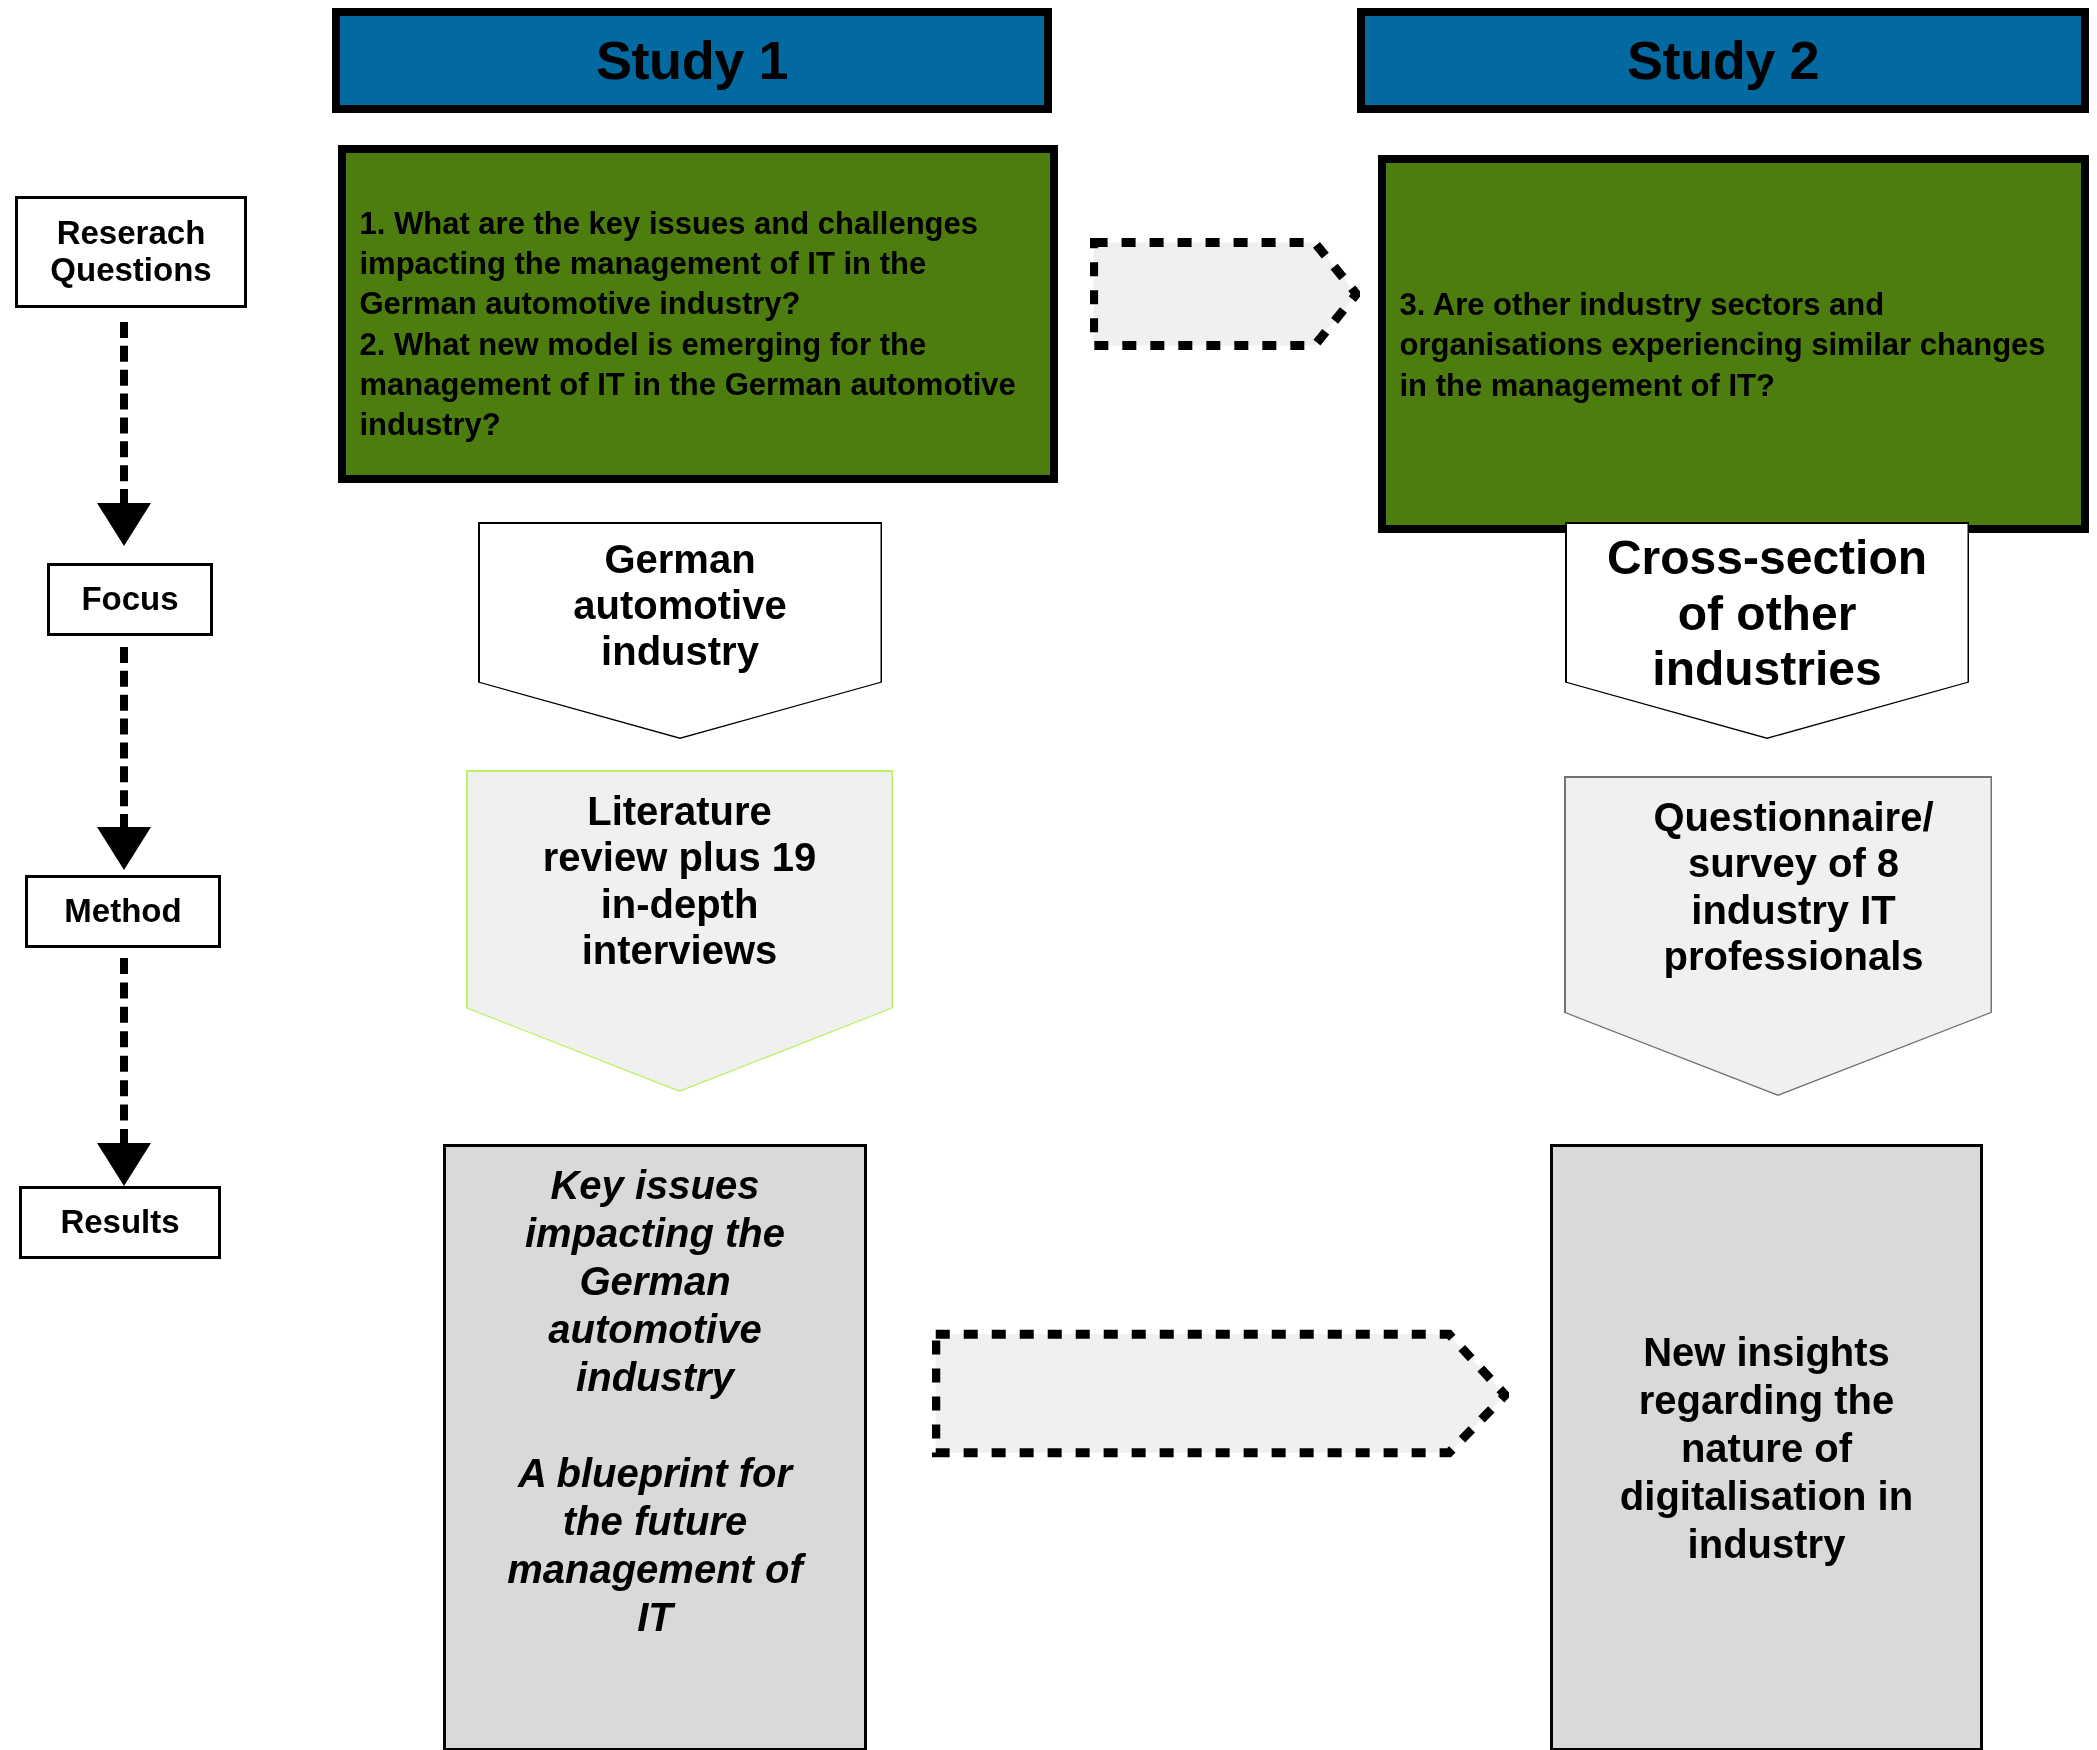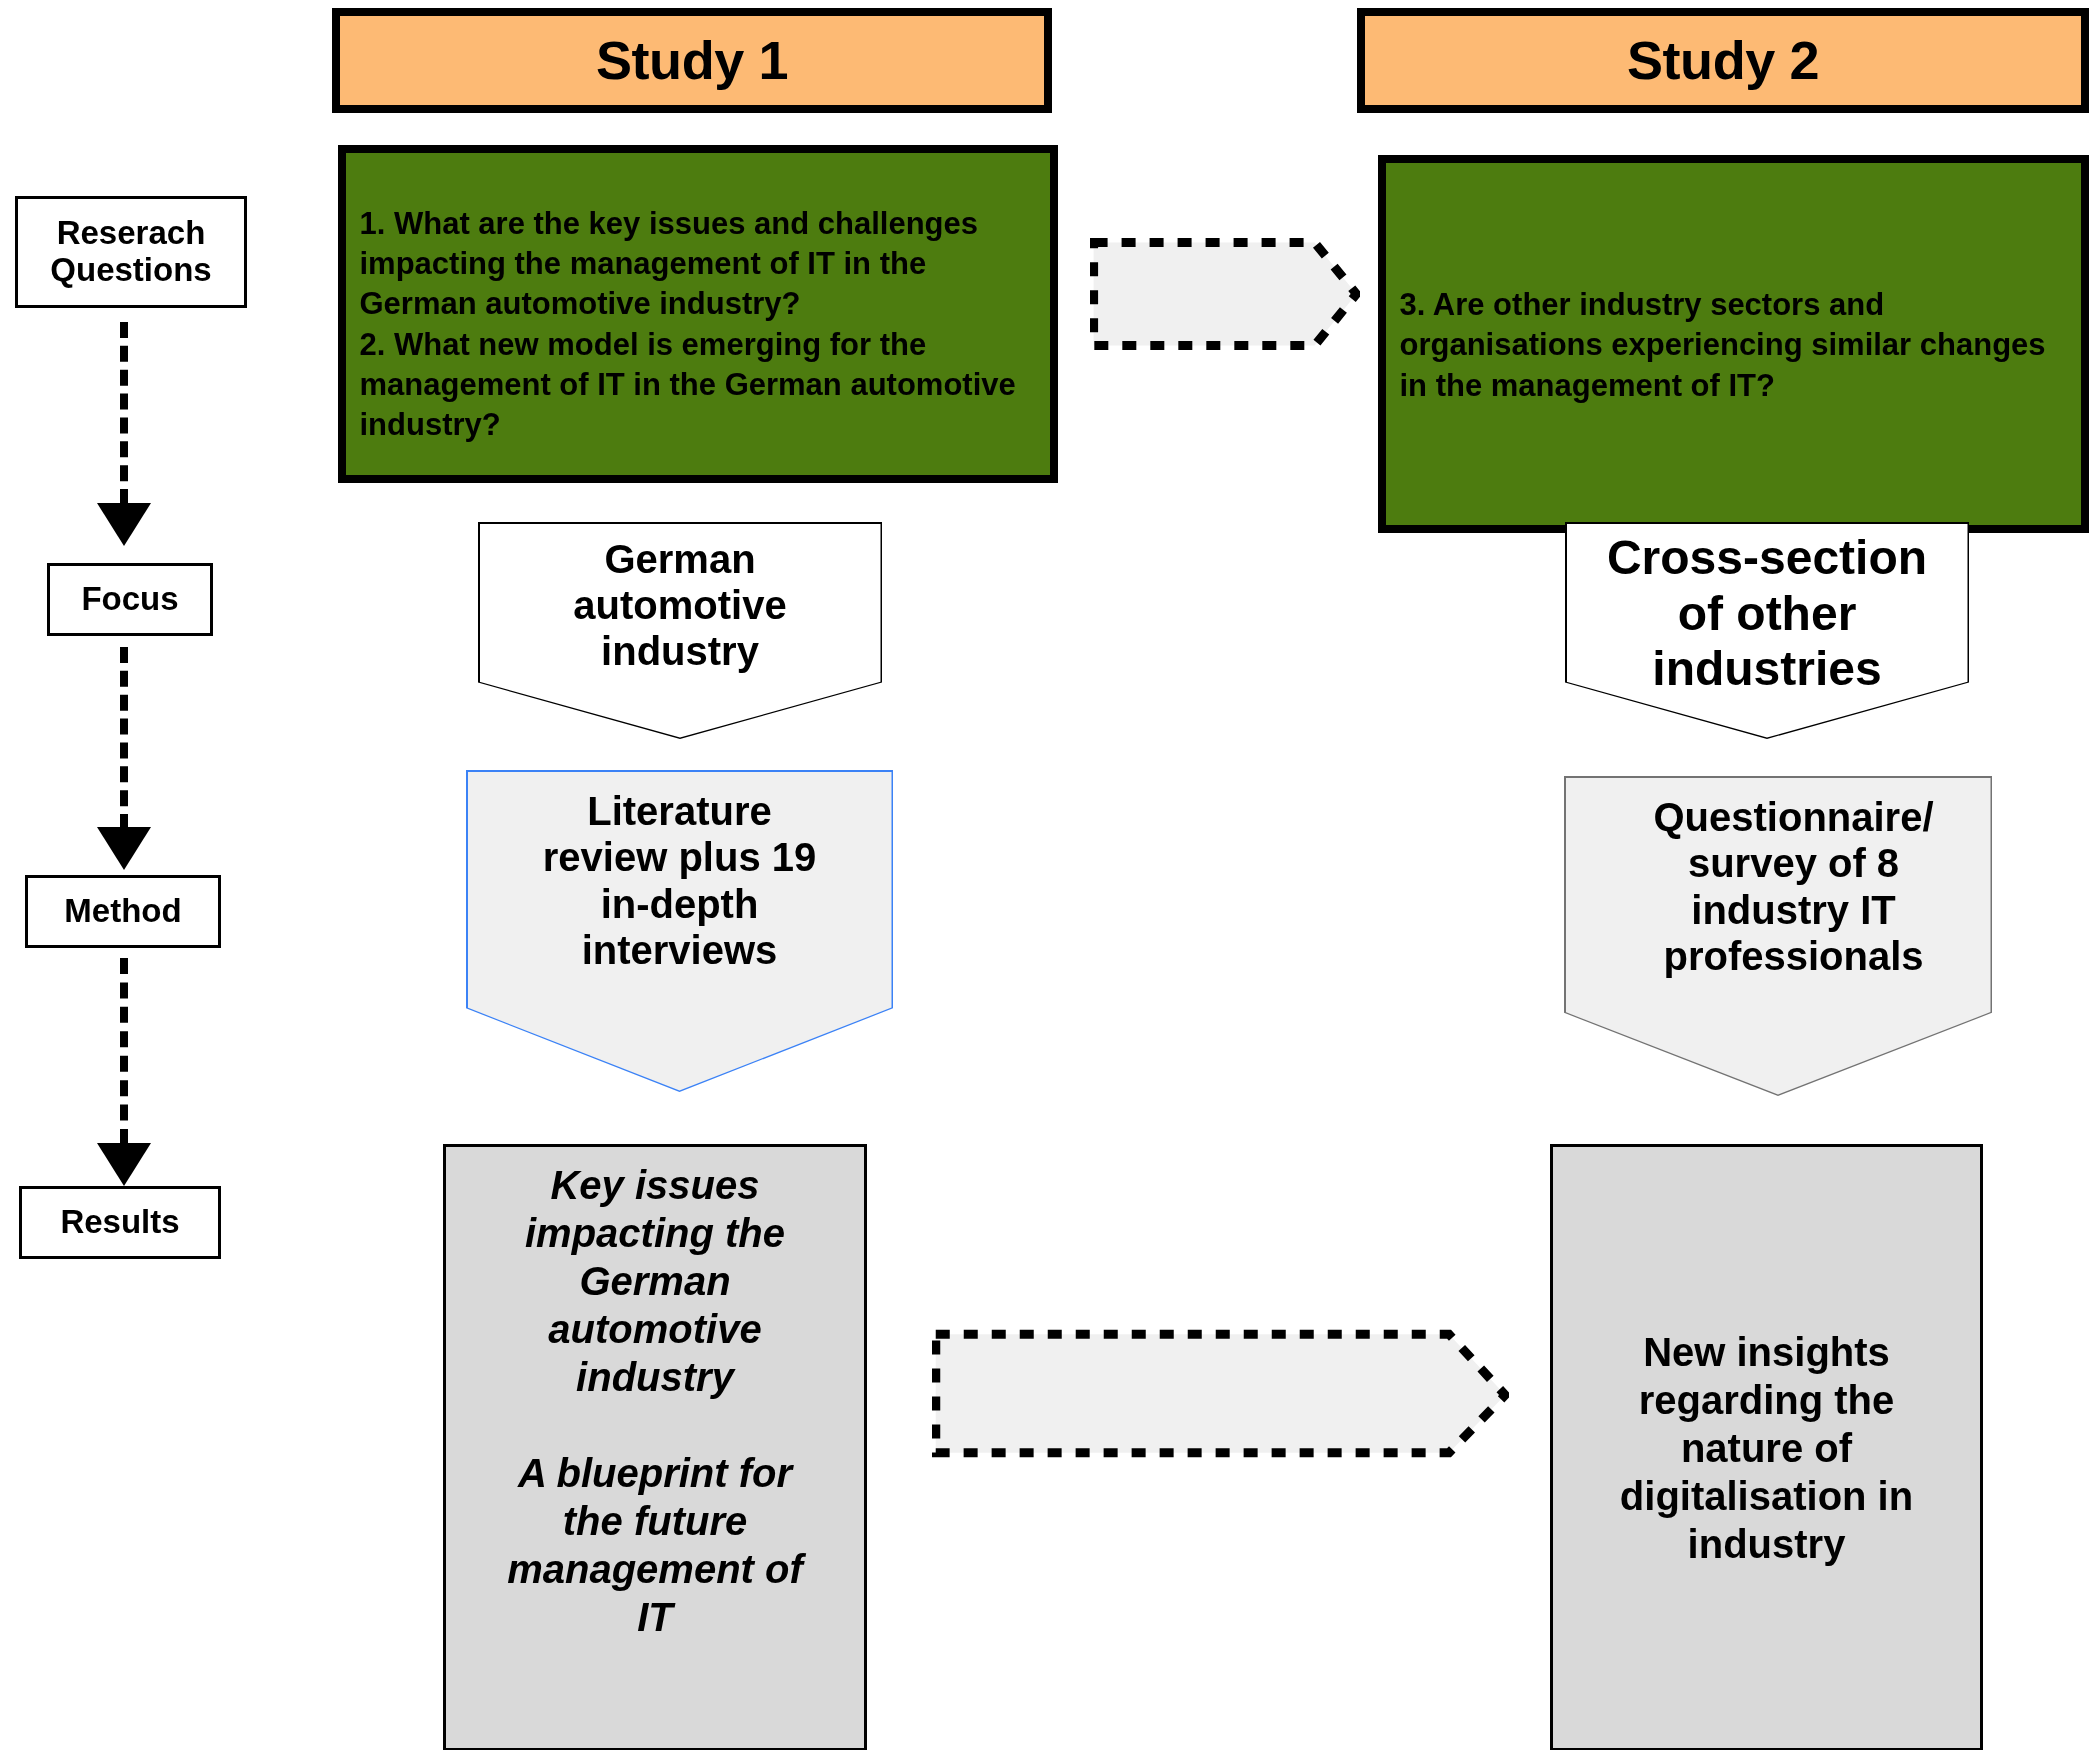"Study 1" .study-header { background: #fdba74 -> #0369a1 }
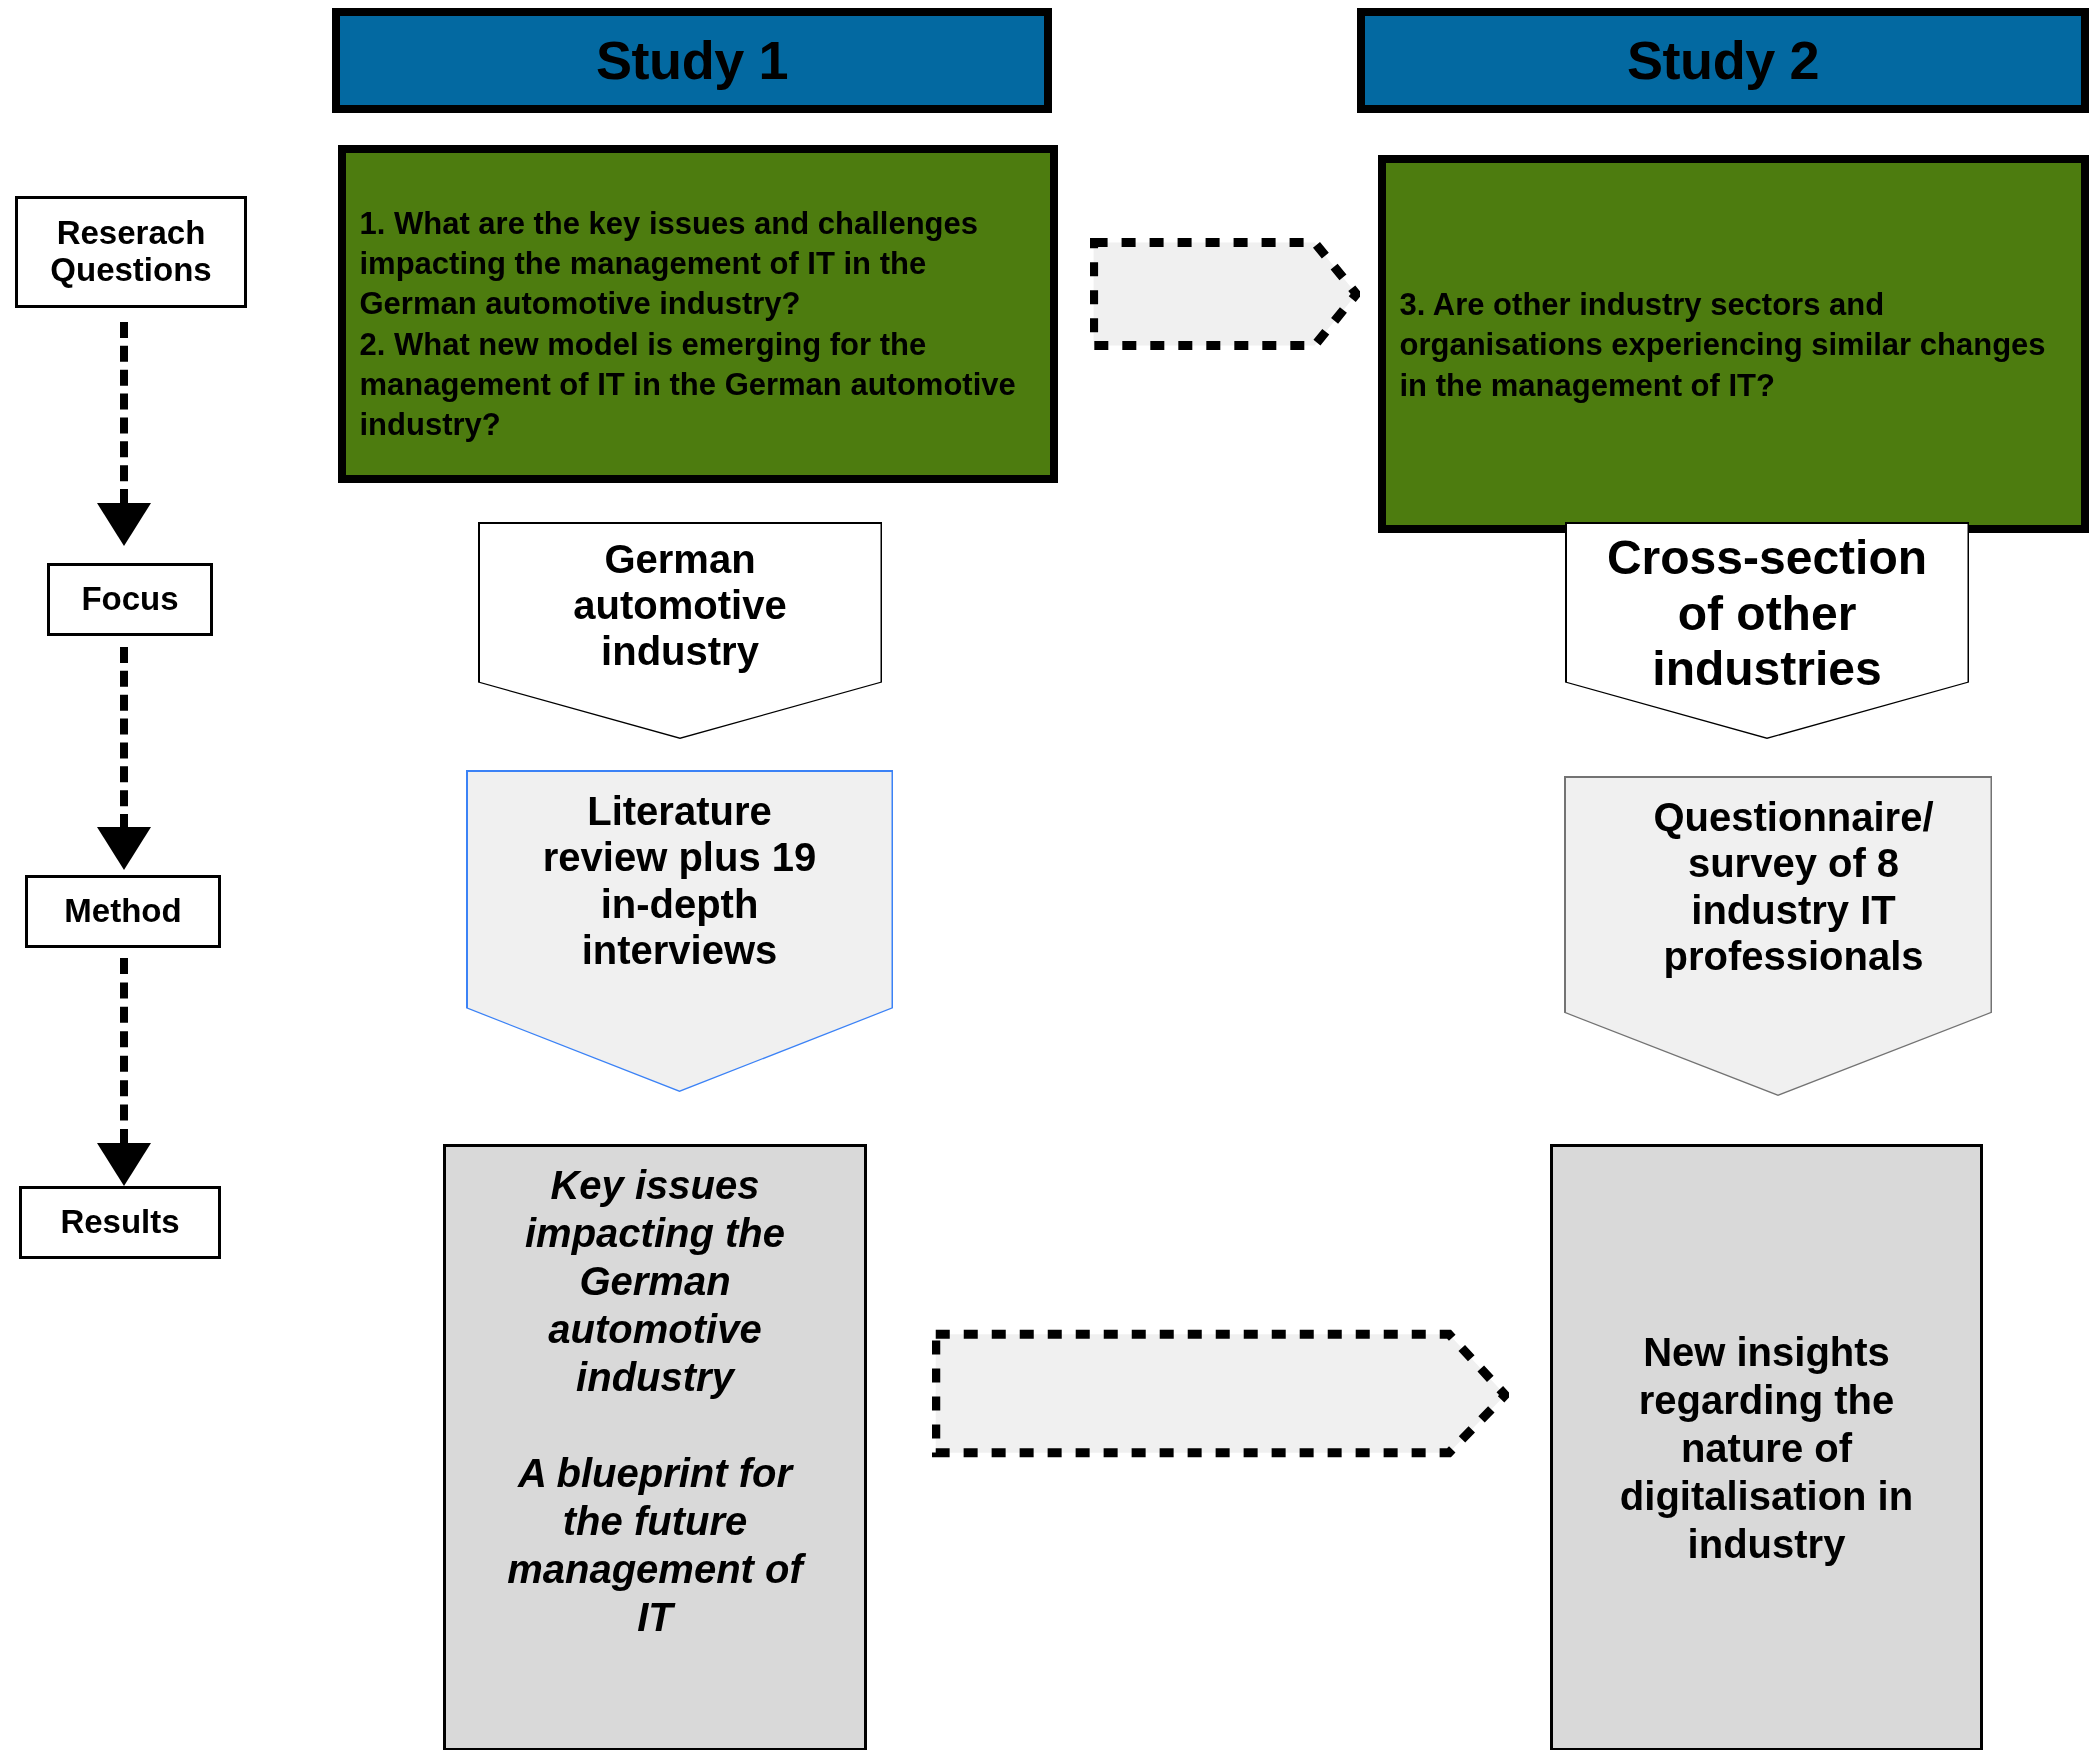"Literature" div.chevron { background: #3b82f6 -> #bef264 }
